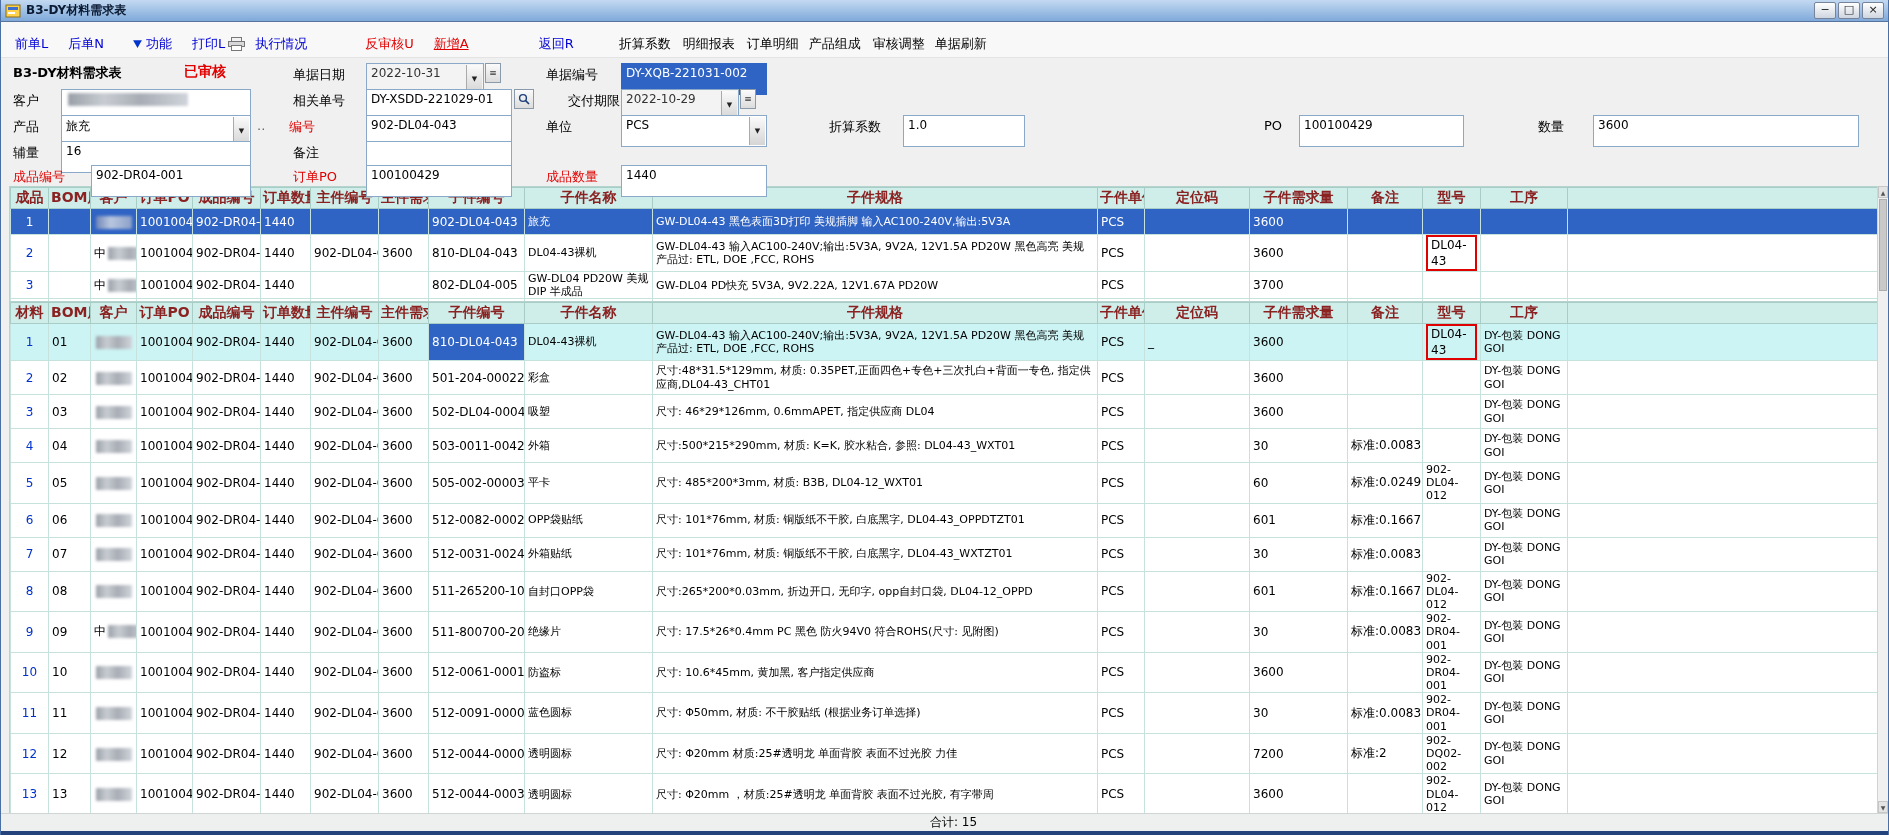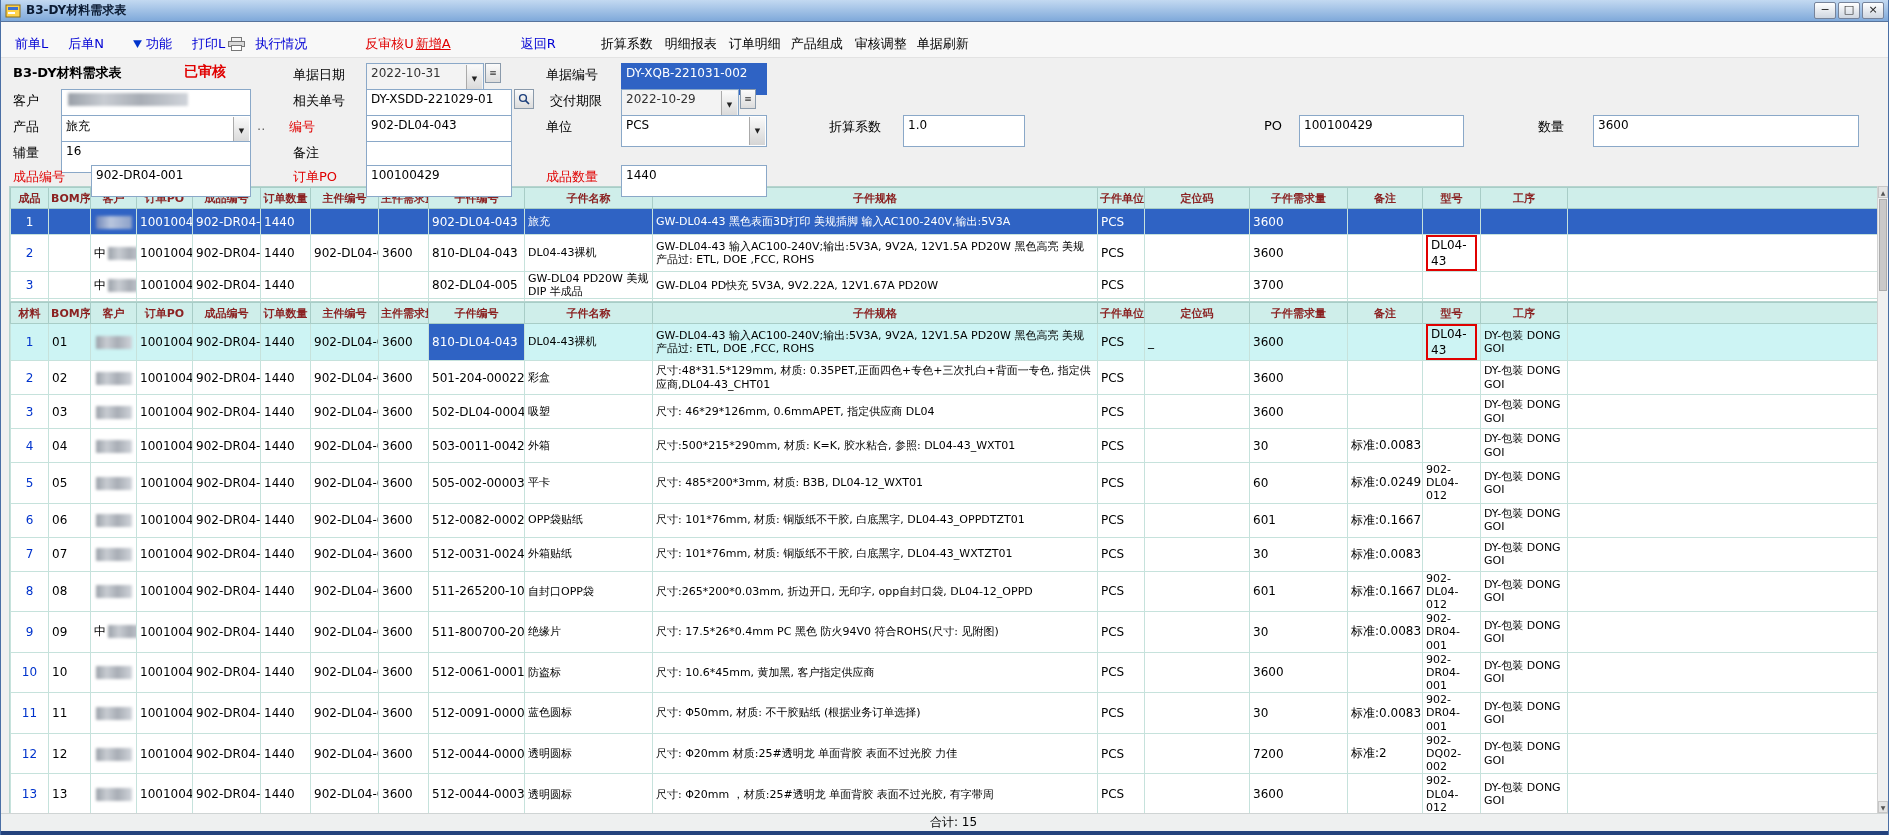"新增A" span.tb-item { margin-left: 2px -> 20px }
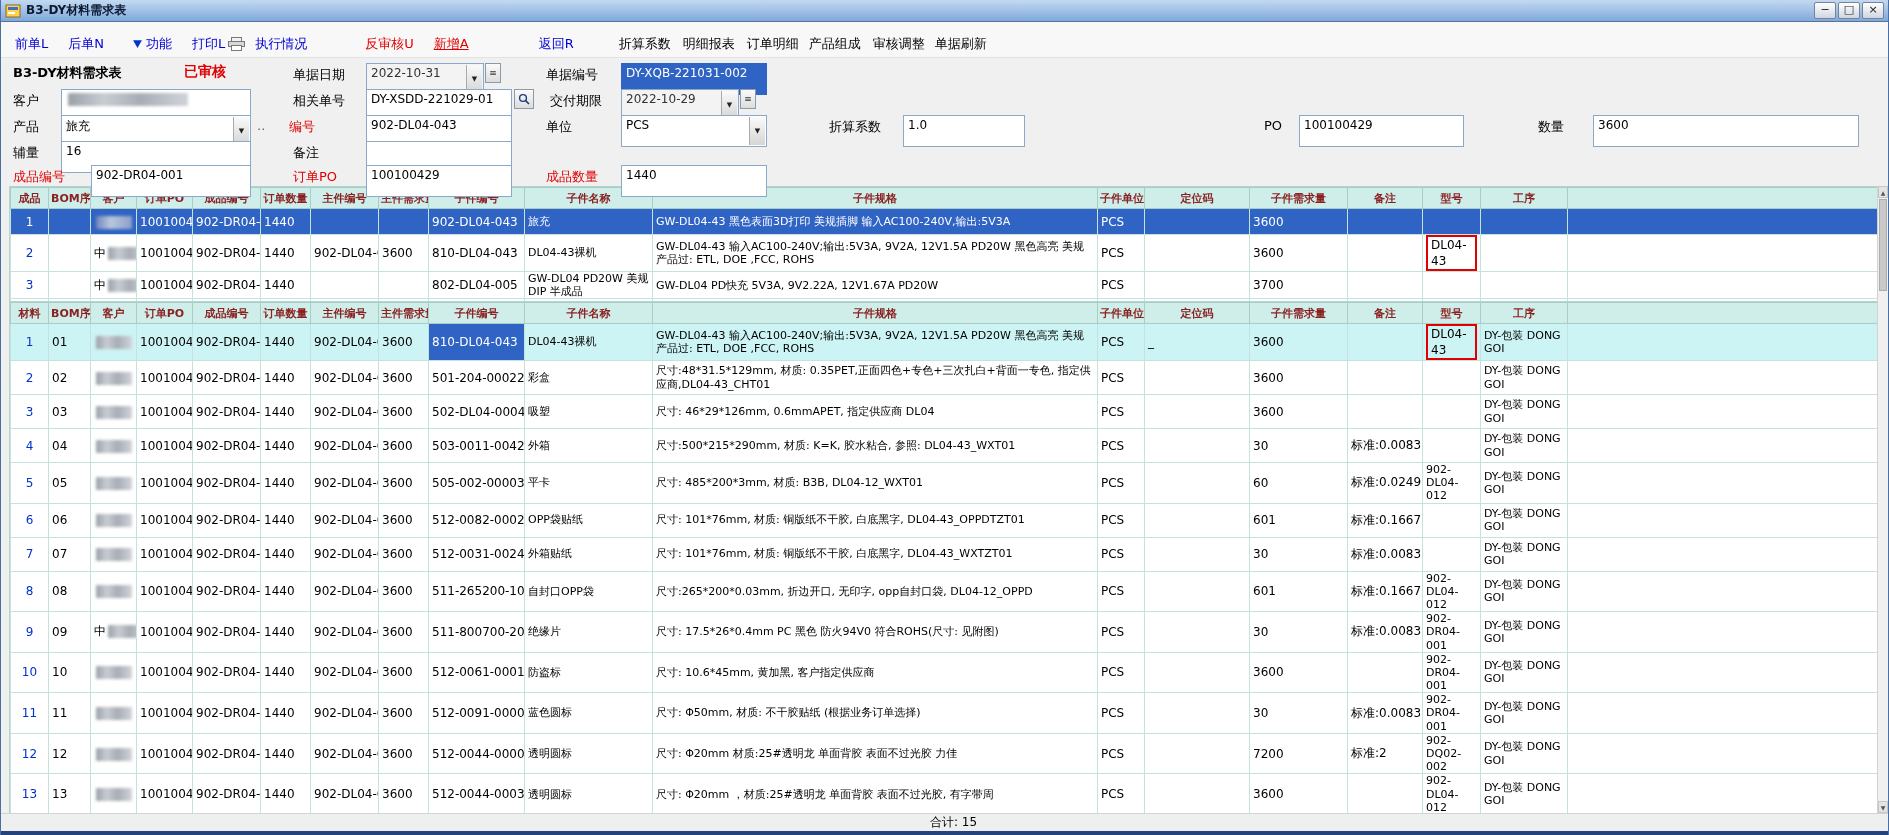"交付期限" span.fl { left: 549px -> 567px }
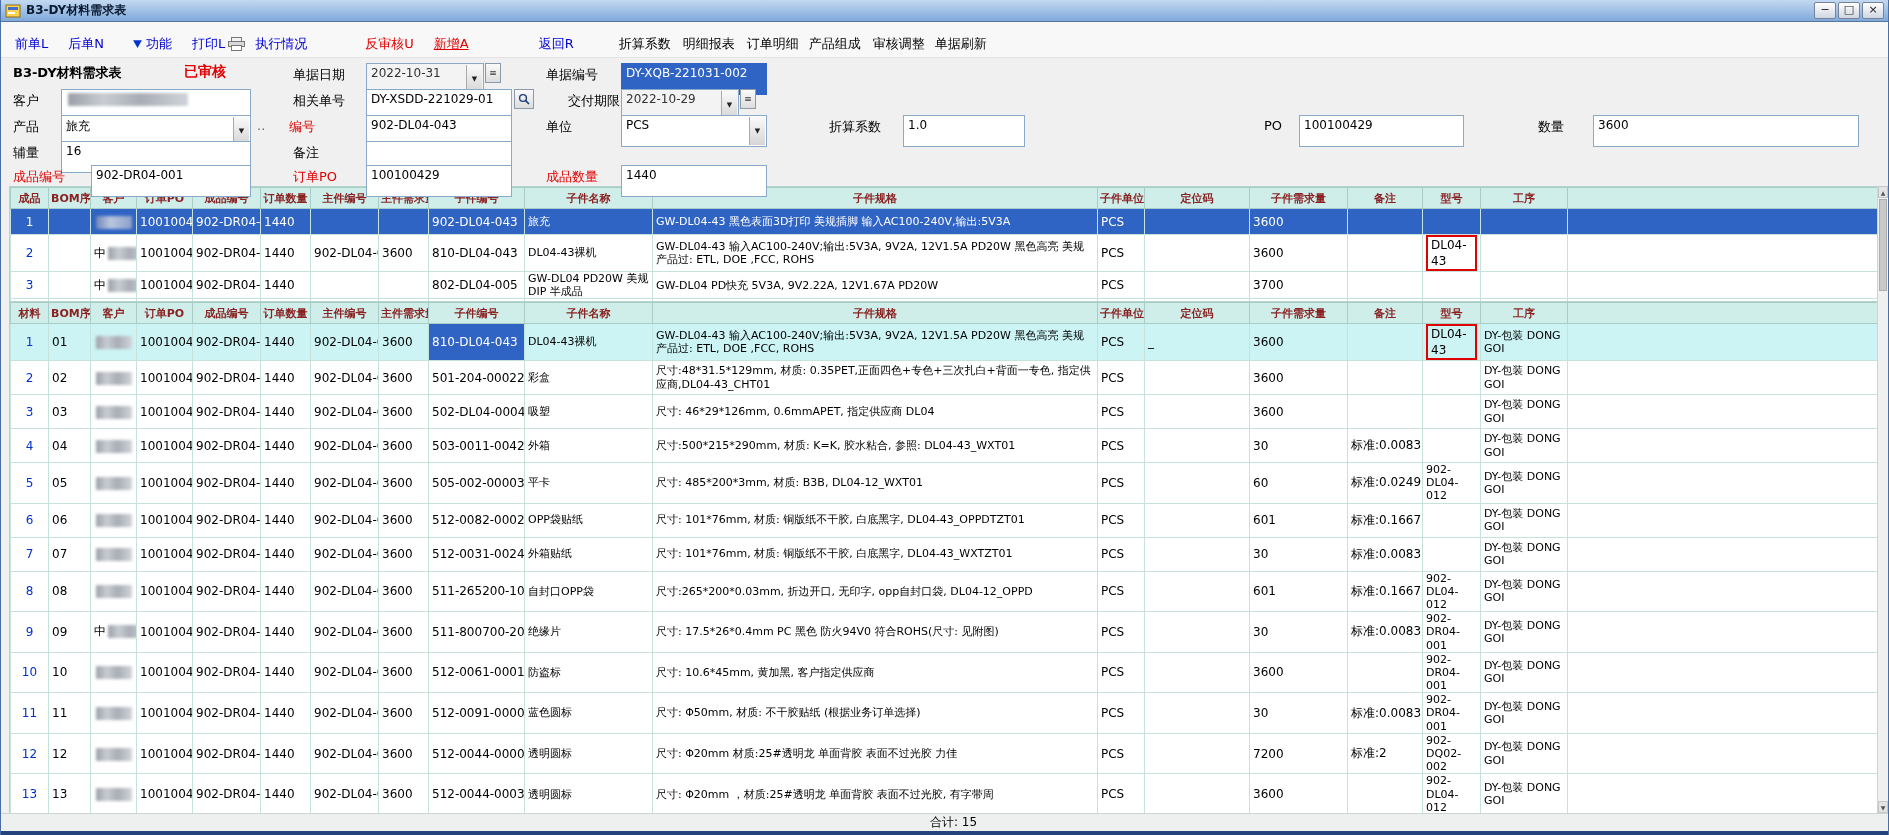"成品" .grid th { font-size: 11px -> 14px }
